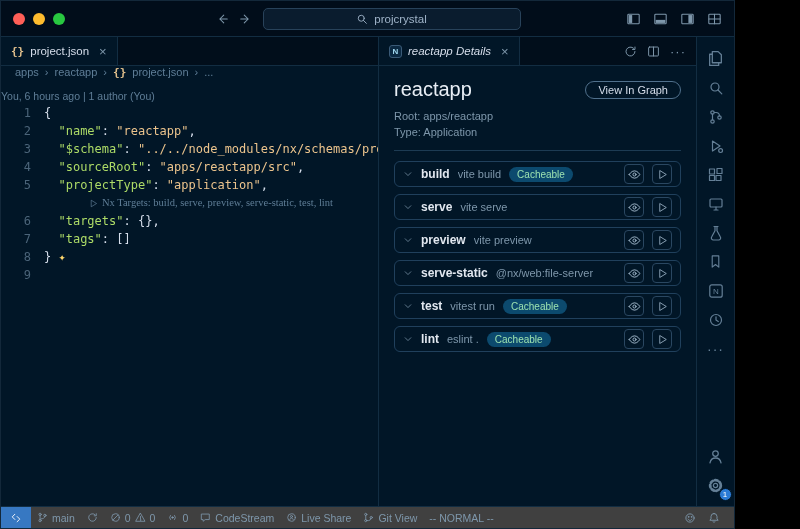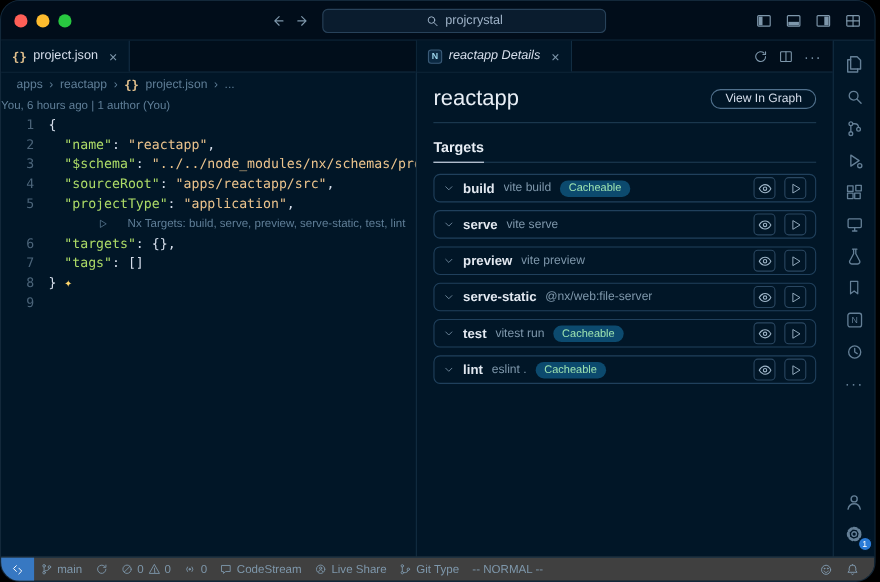"projcrystal" .window { border-radius: 18px -> 0; width: 796px -> 735px }
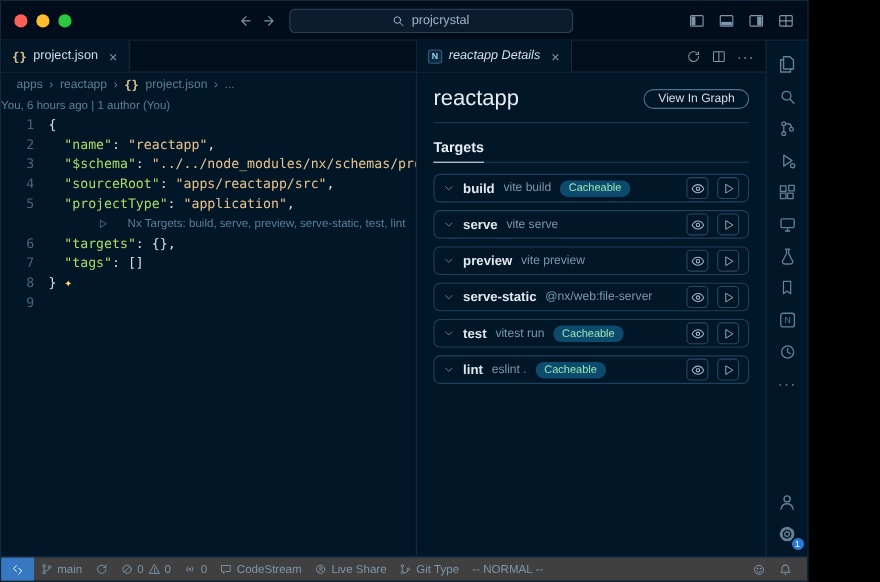"apps" .breadcrumb { align-items: center -> flex-start }
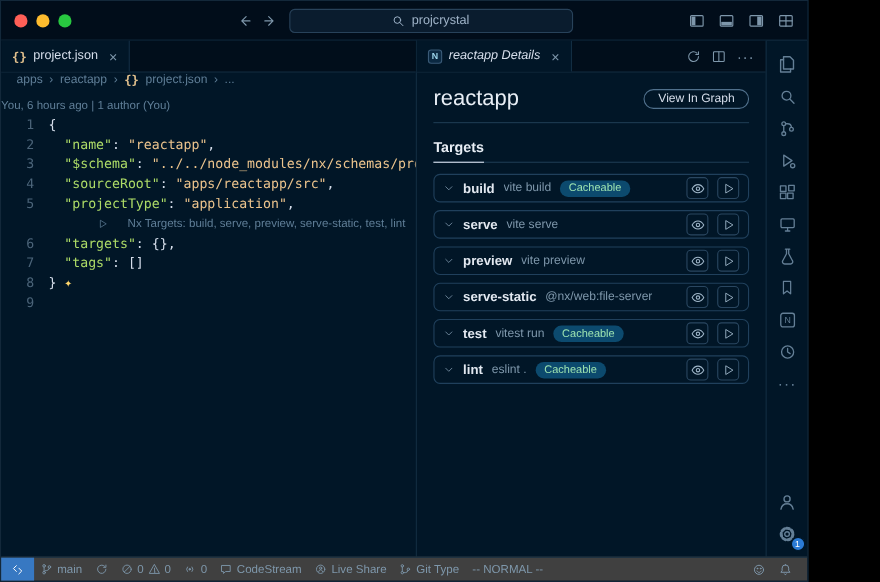"Root: apps/reactapp" div.meta { html: none -> <div> <div> <span>Root:</span> <span>apps/reactapp</span> </div> <div> <span>Type:</span> <span>Application</span> </div> </div> }
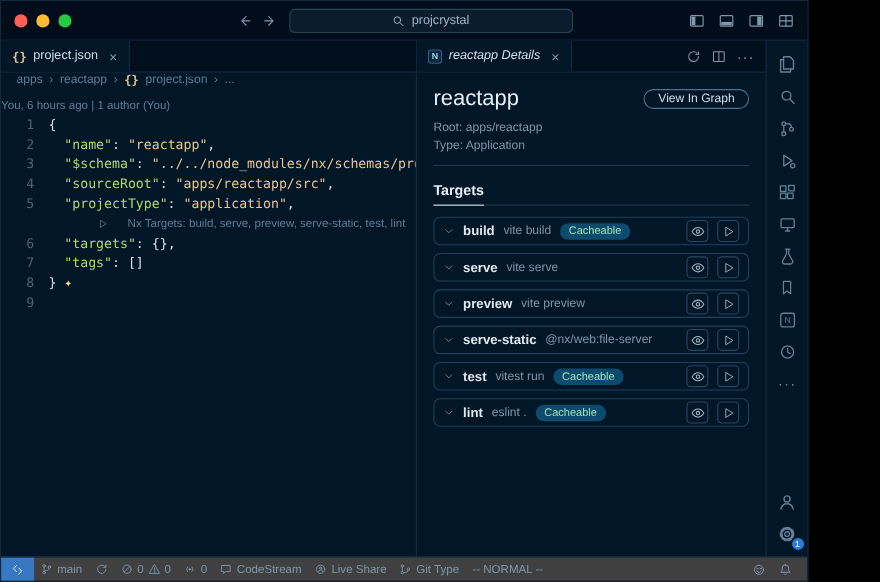"Targets" div.targets-bar { html: <div> <span>Targets</span> </div> -> none }
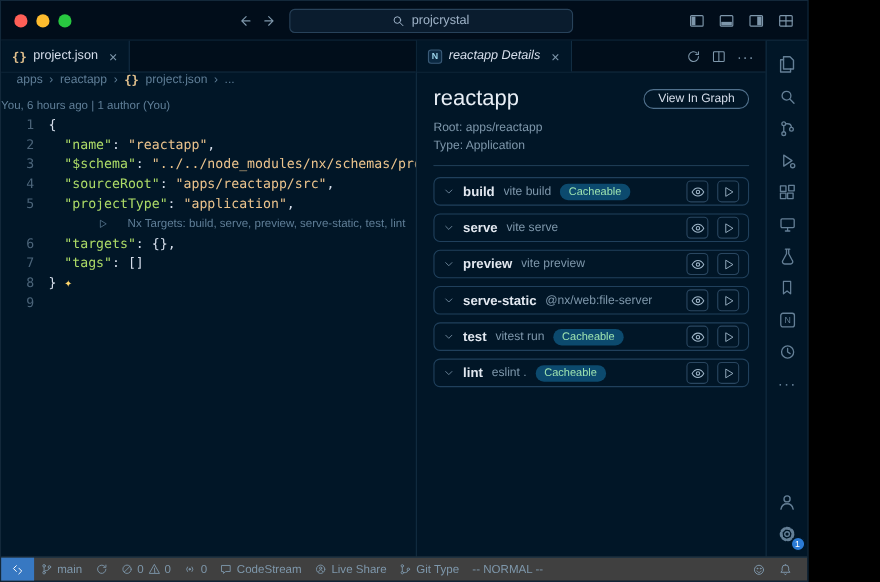"Nx Targets: build, serve, preview," .hint { font-family: Liberation Sans, sans-serif -> Liberation Serif, serif; gap: 18px -> 4px }
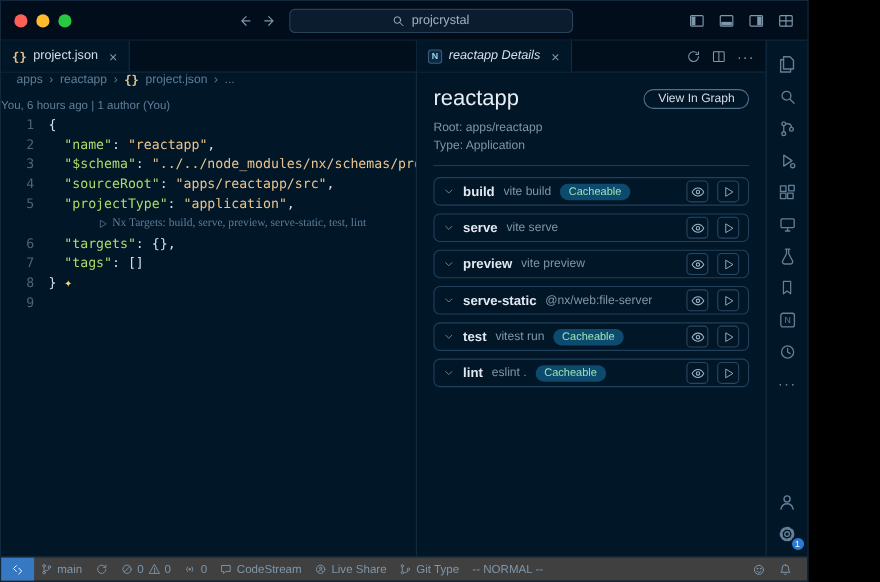"Git Type" span { text: Type -> View }
